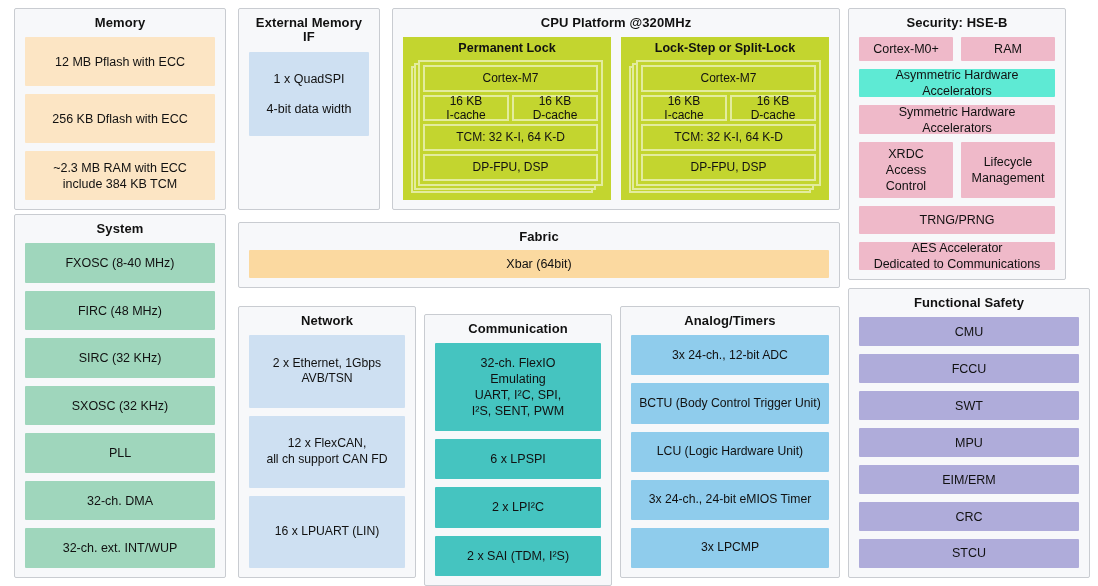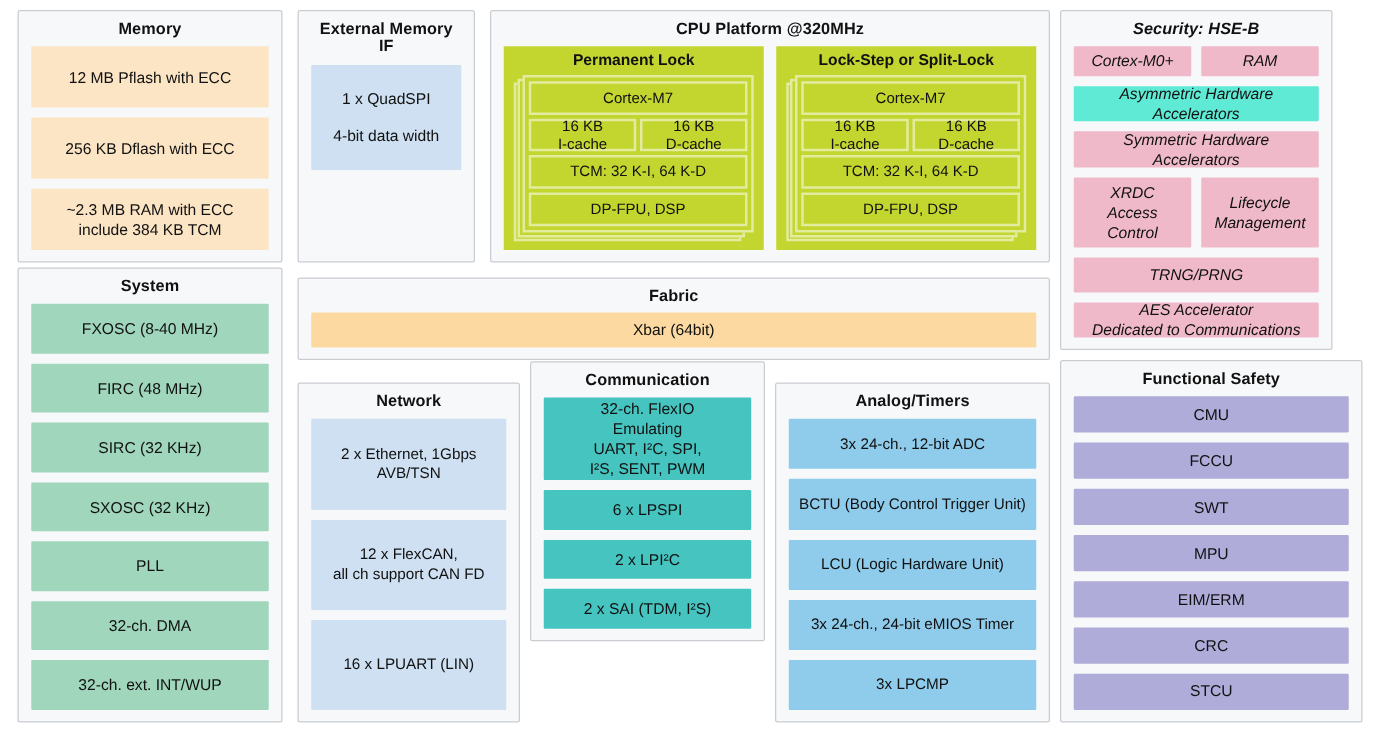"Security: HSE-B" #security { font-style: italic -> none }
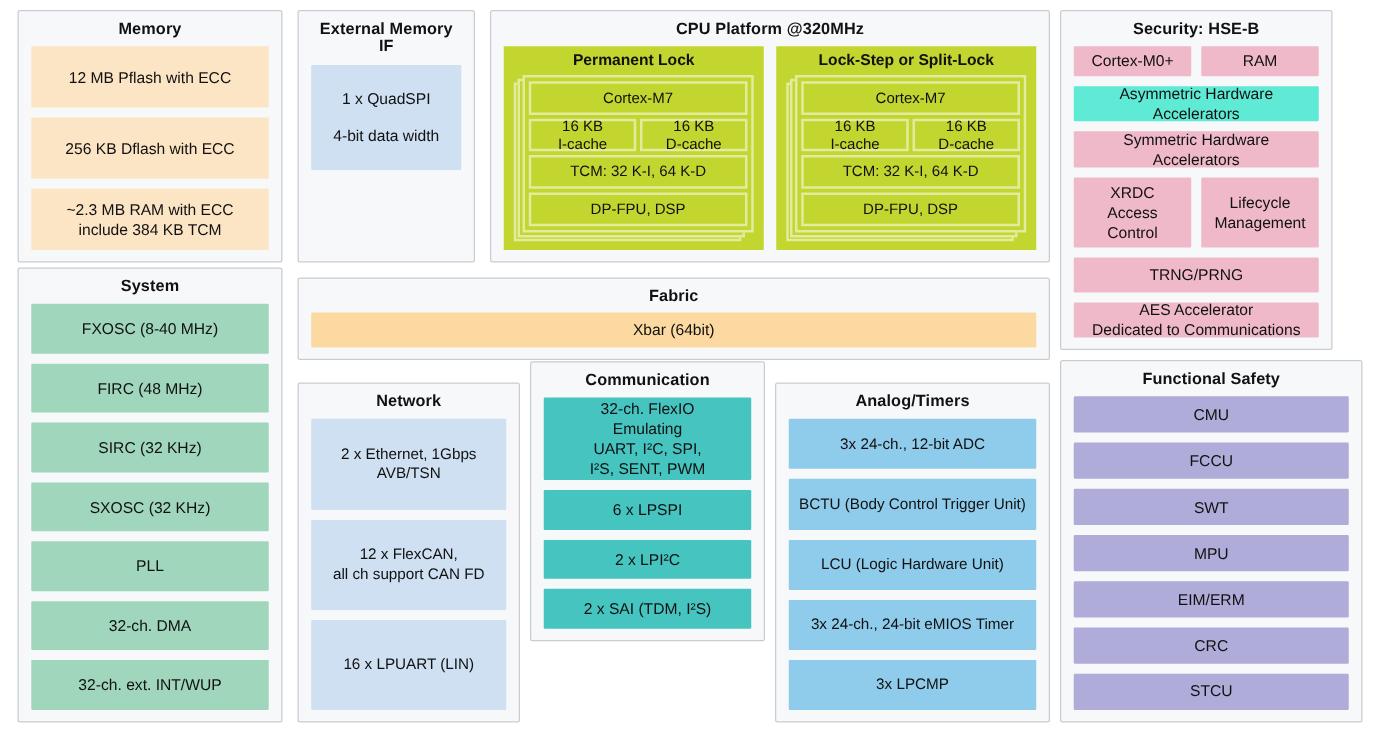"Communication" #communication { height: 224px -> 272px; top: 289px -> 314px }
